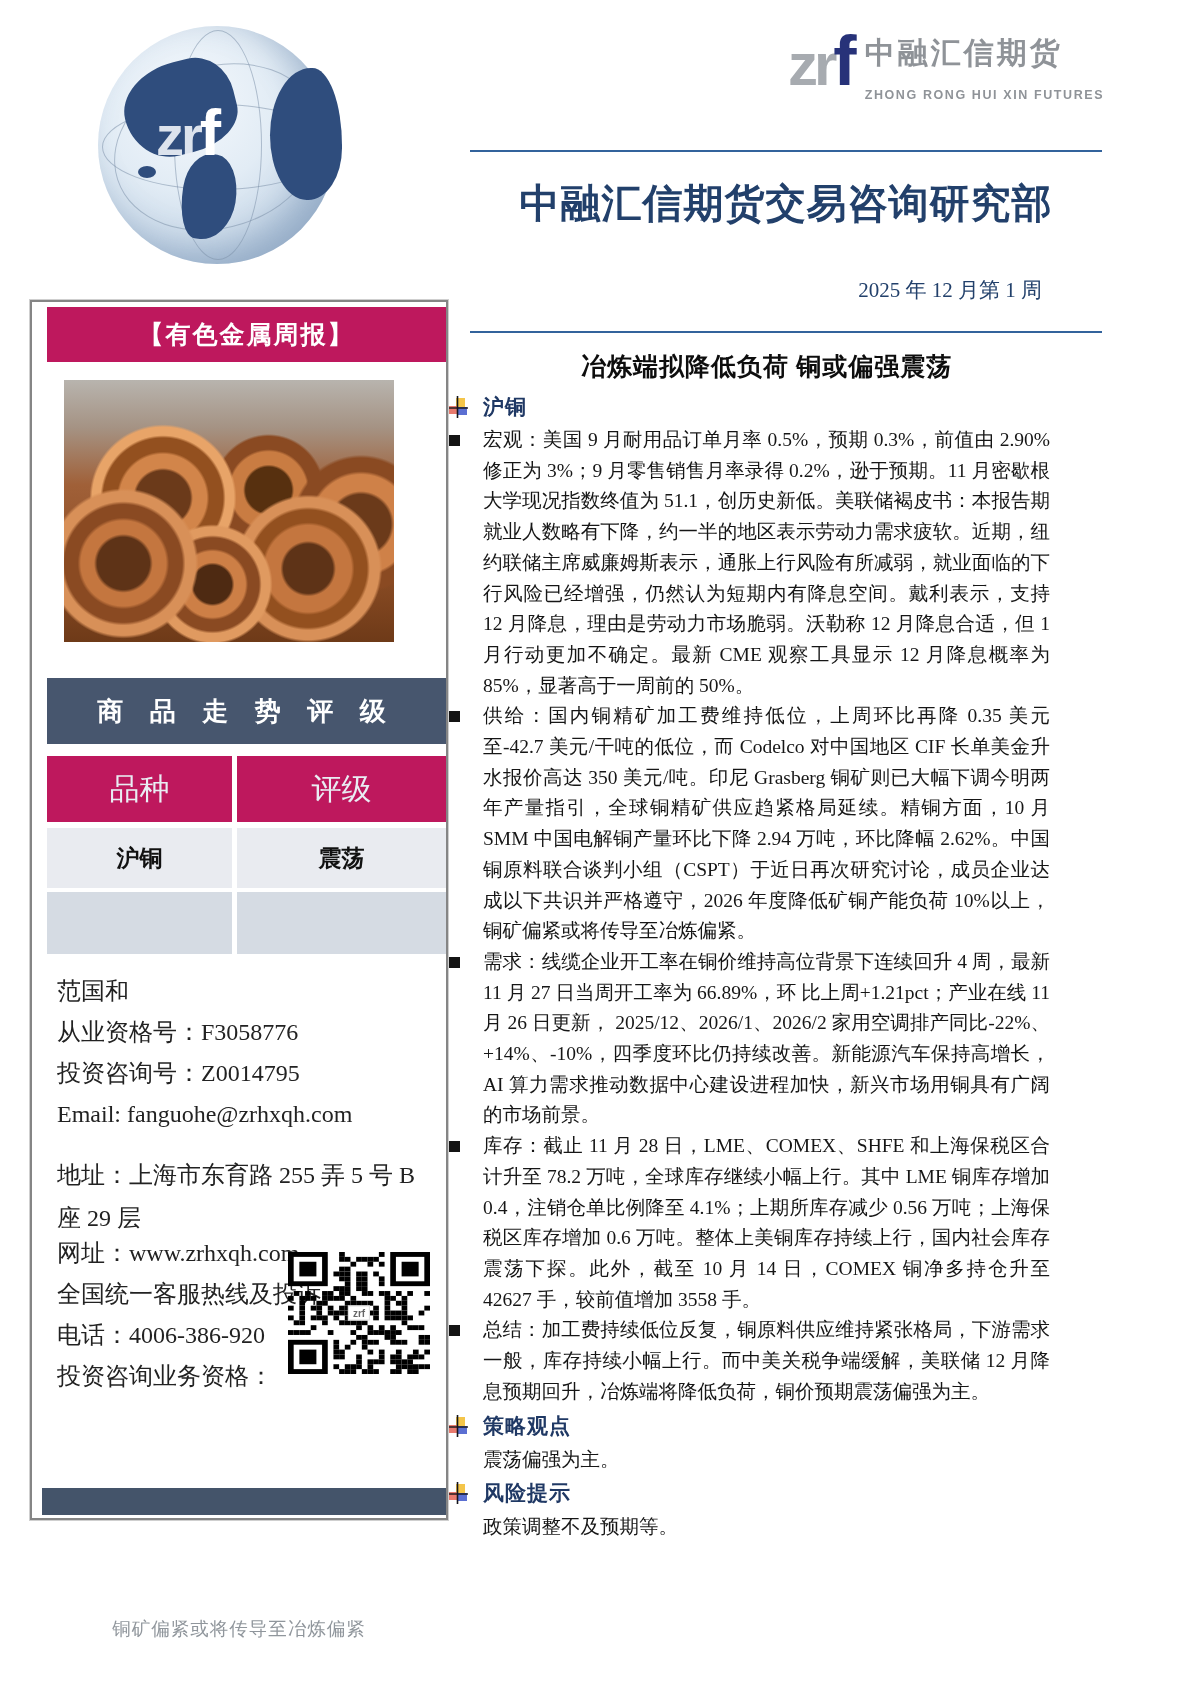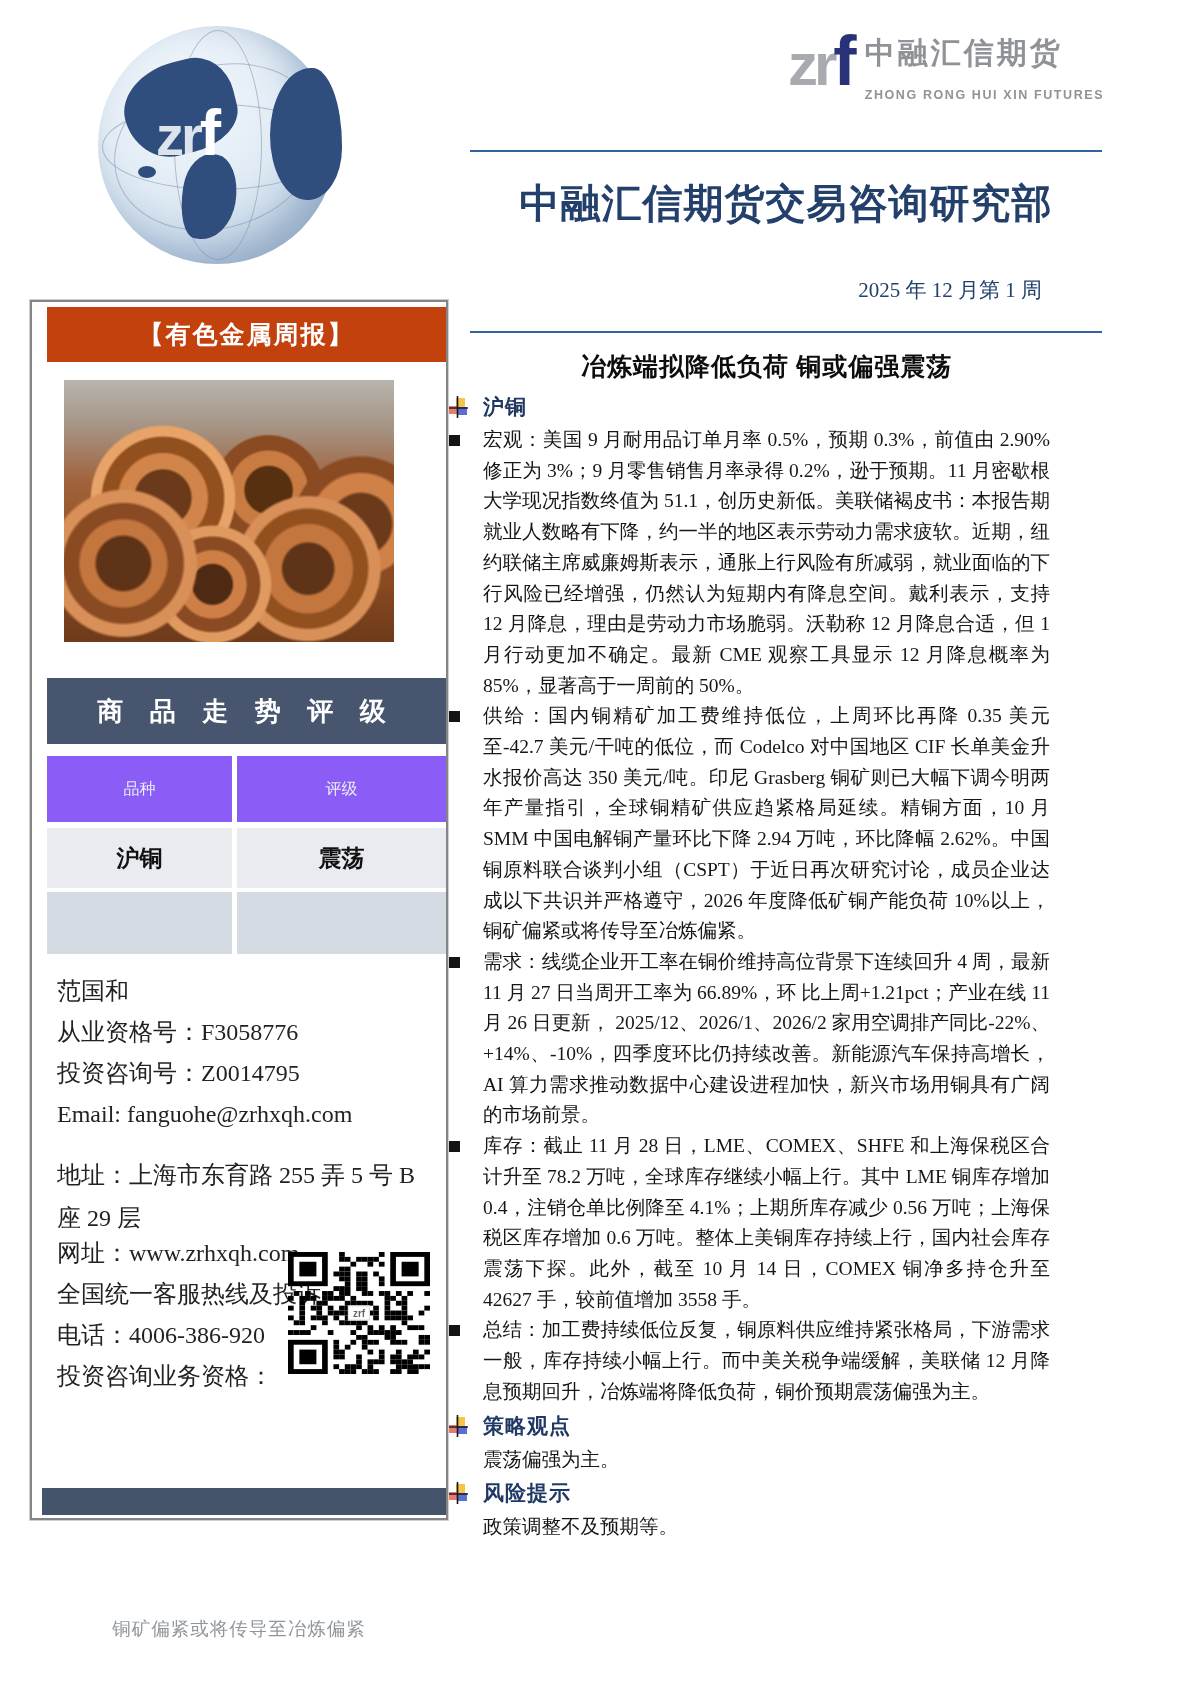"【有色金属周报】" .sb-badge { background: #c2410c -> #be185d }
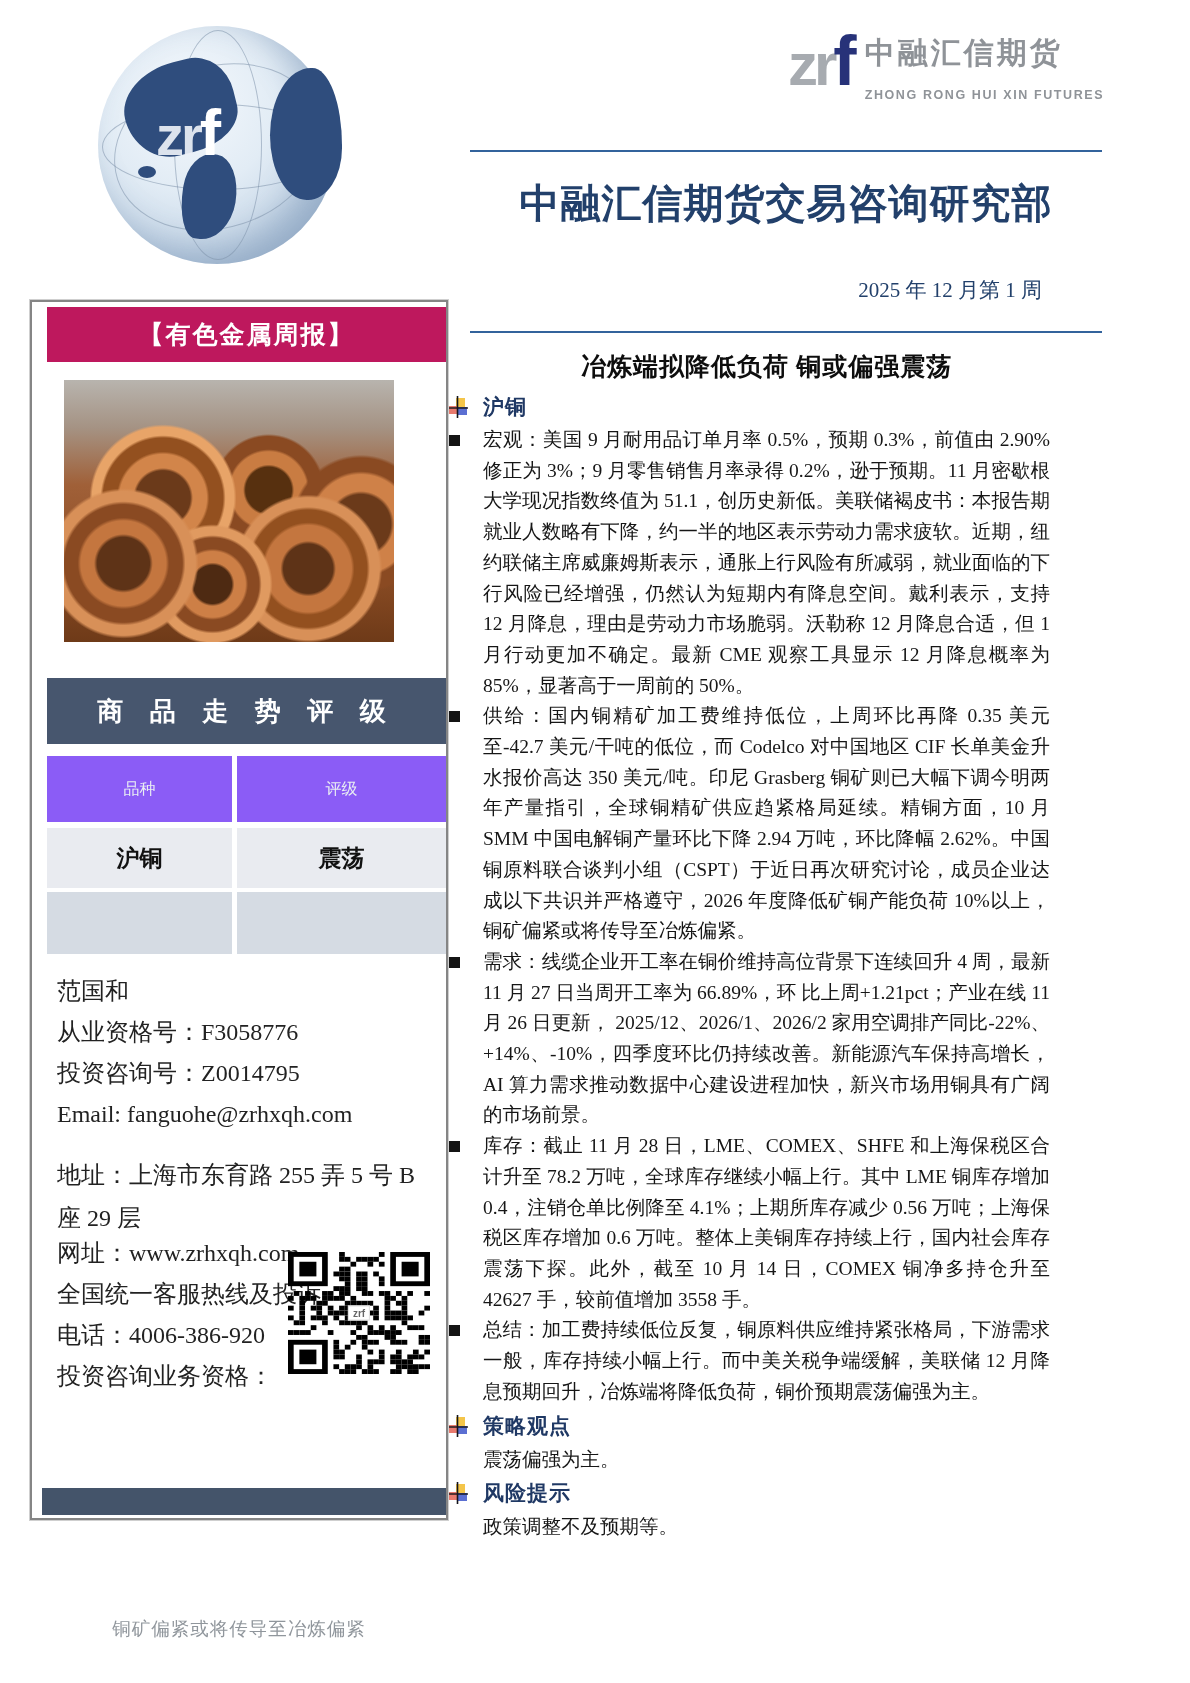"品种" .sb-row.hdr .cell { background: #8b5cf6 -> #be185d; font-size: 16px -> 30px }
